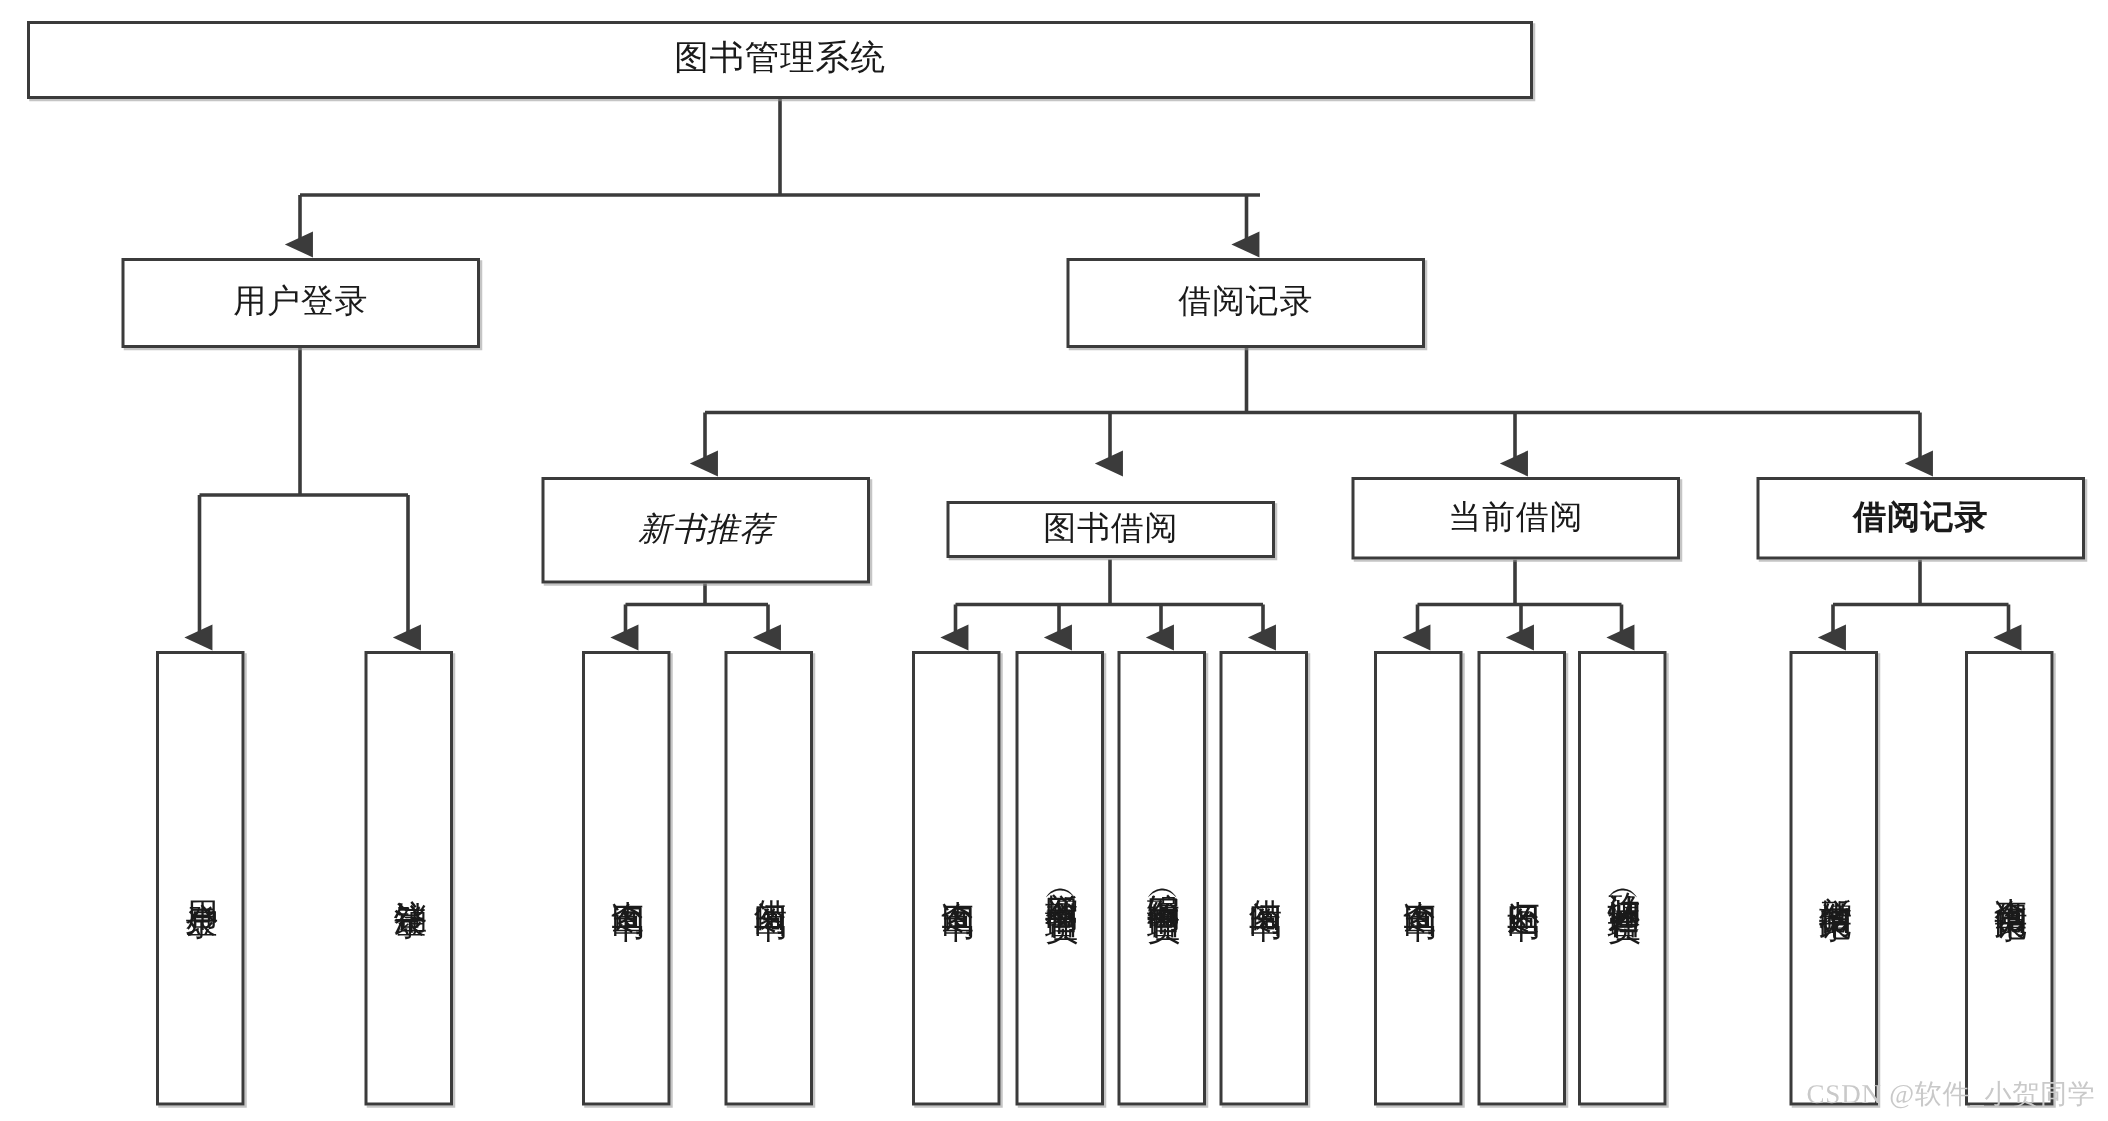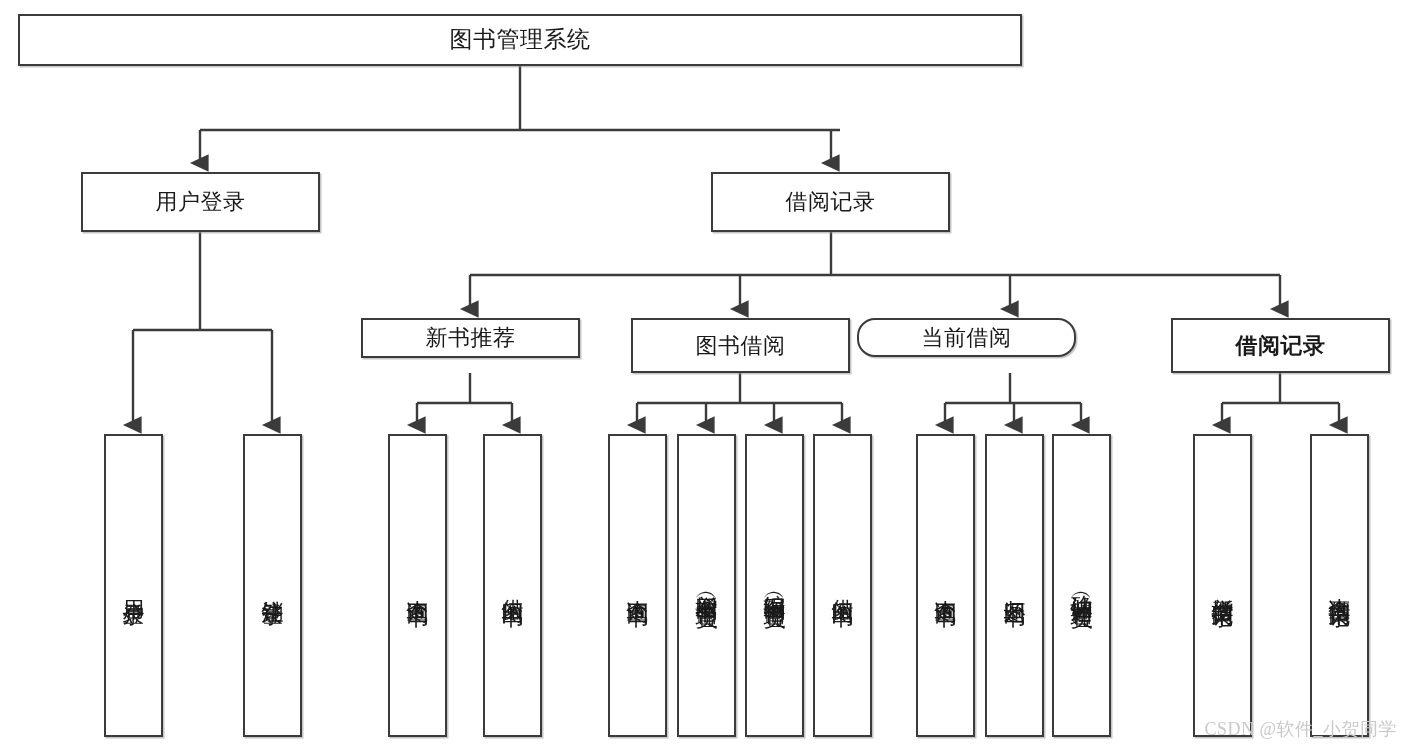"新书推荐" div.node { font-style: none -> italic; height: 40px -> 71px }
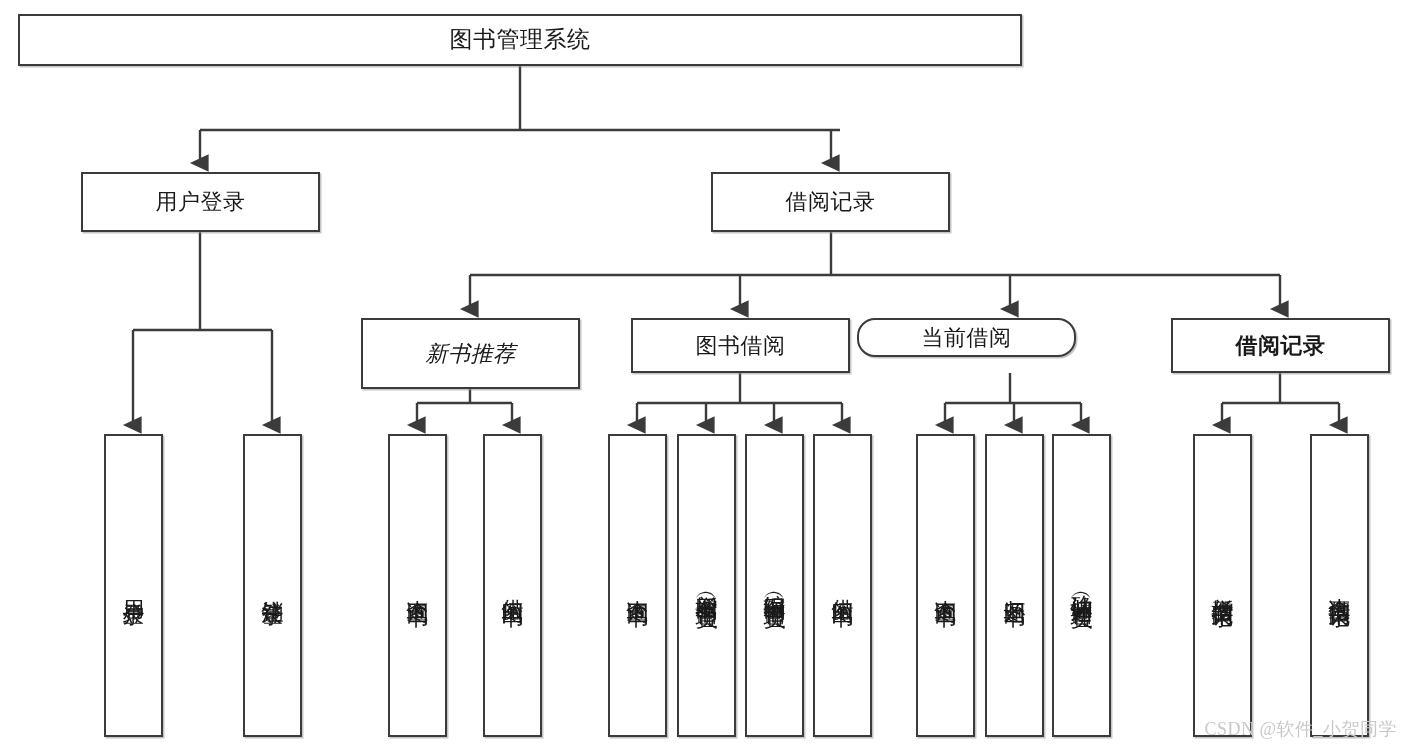"图书借阅" div.node { height: 55px -> 38px; top: 318px -> 334px }
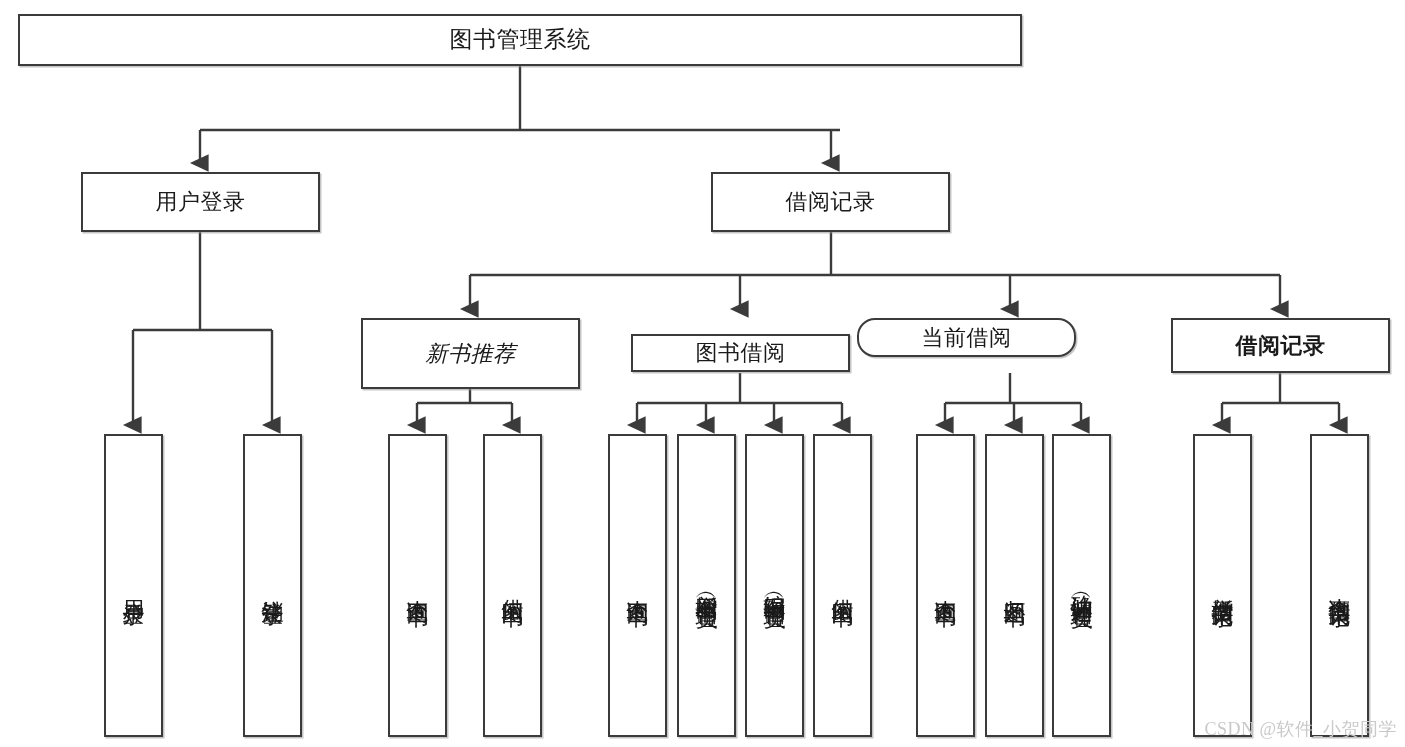"当前借阅" div.node { border-radius: 18px -> none; height: 39px -> 55px; left: 857px -> 901px }
